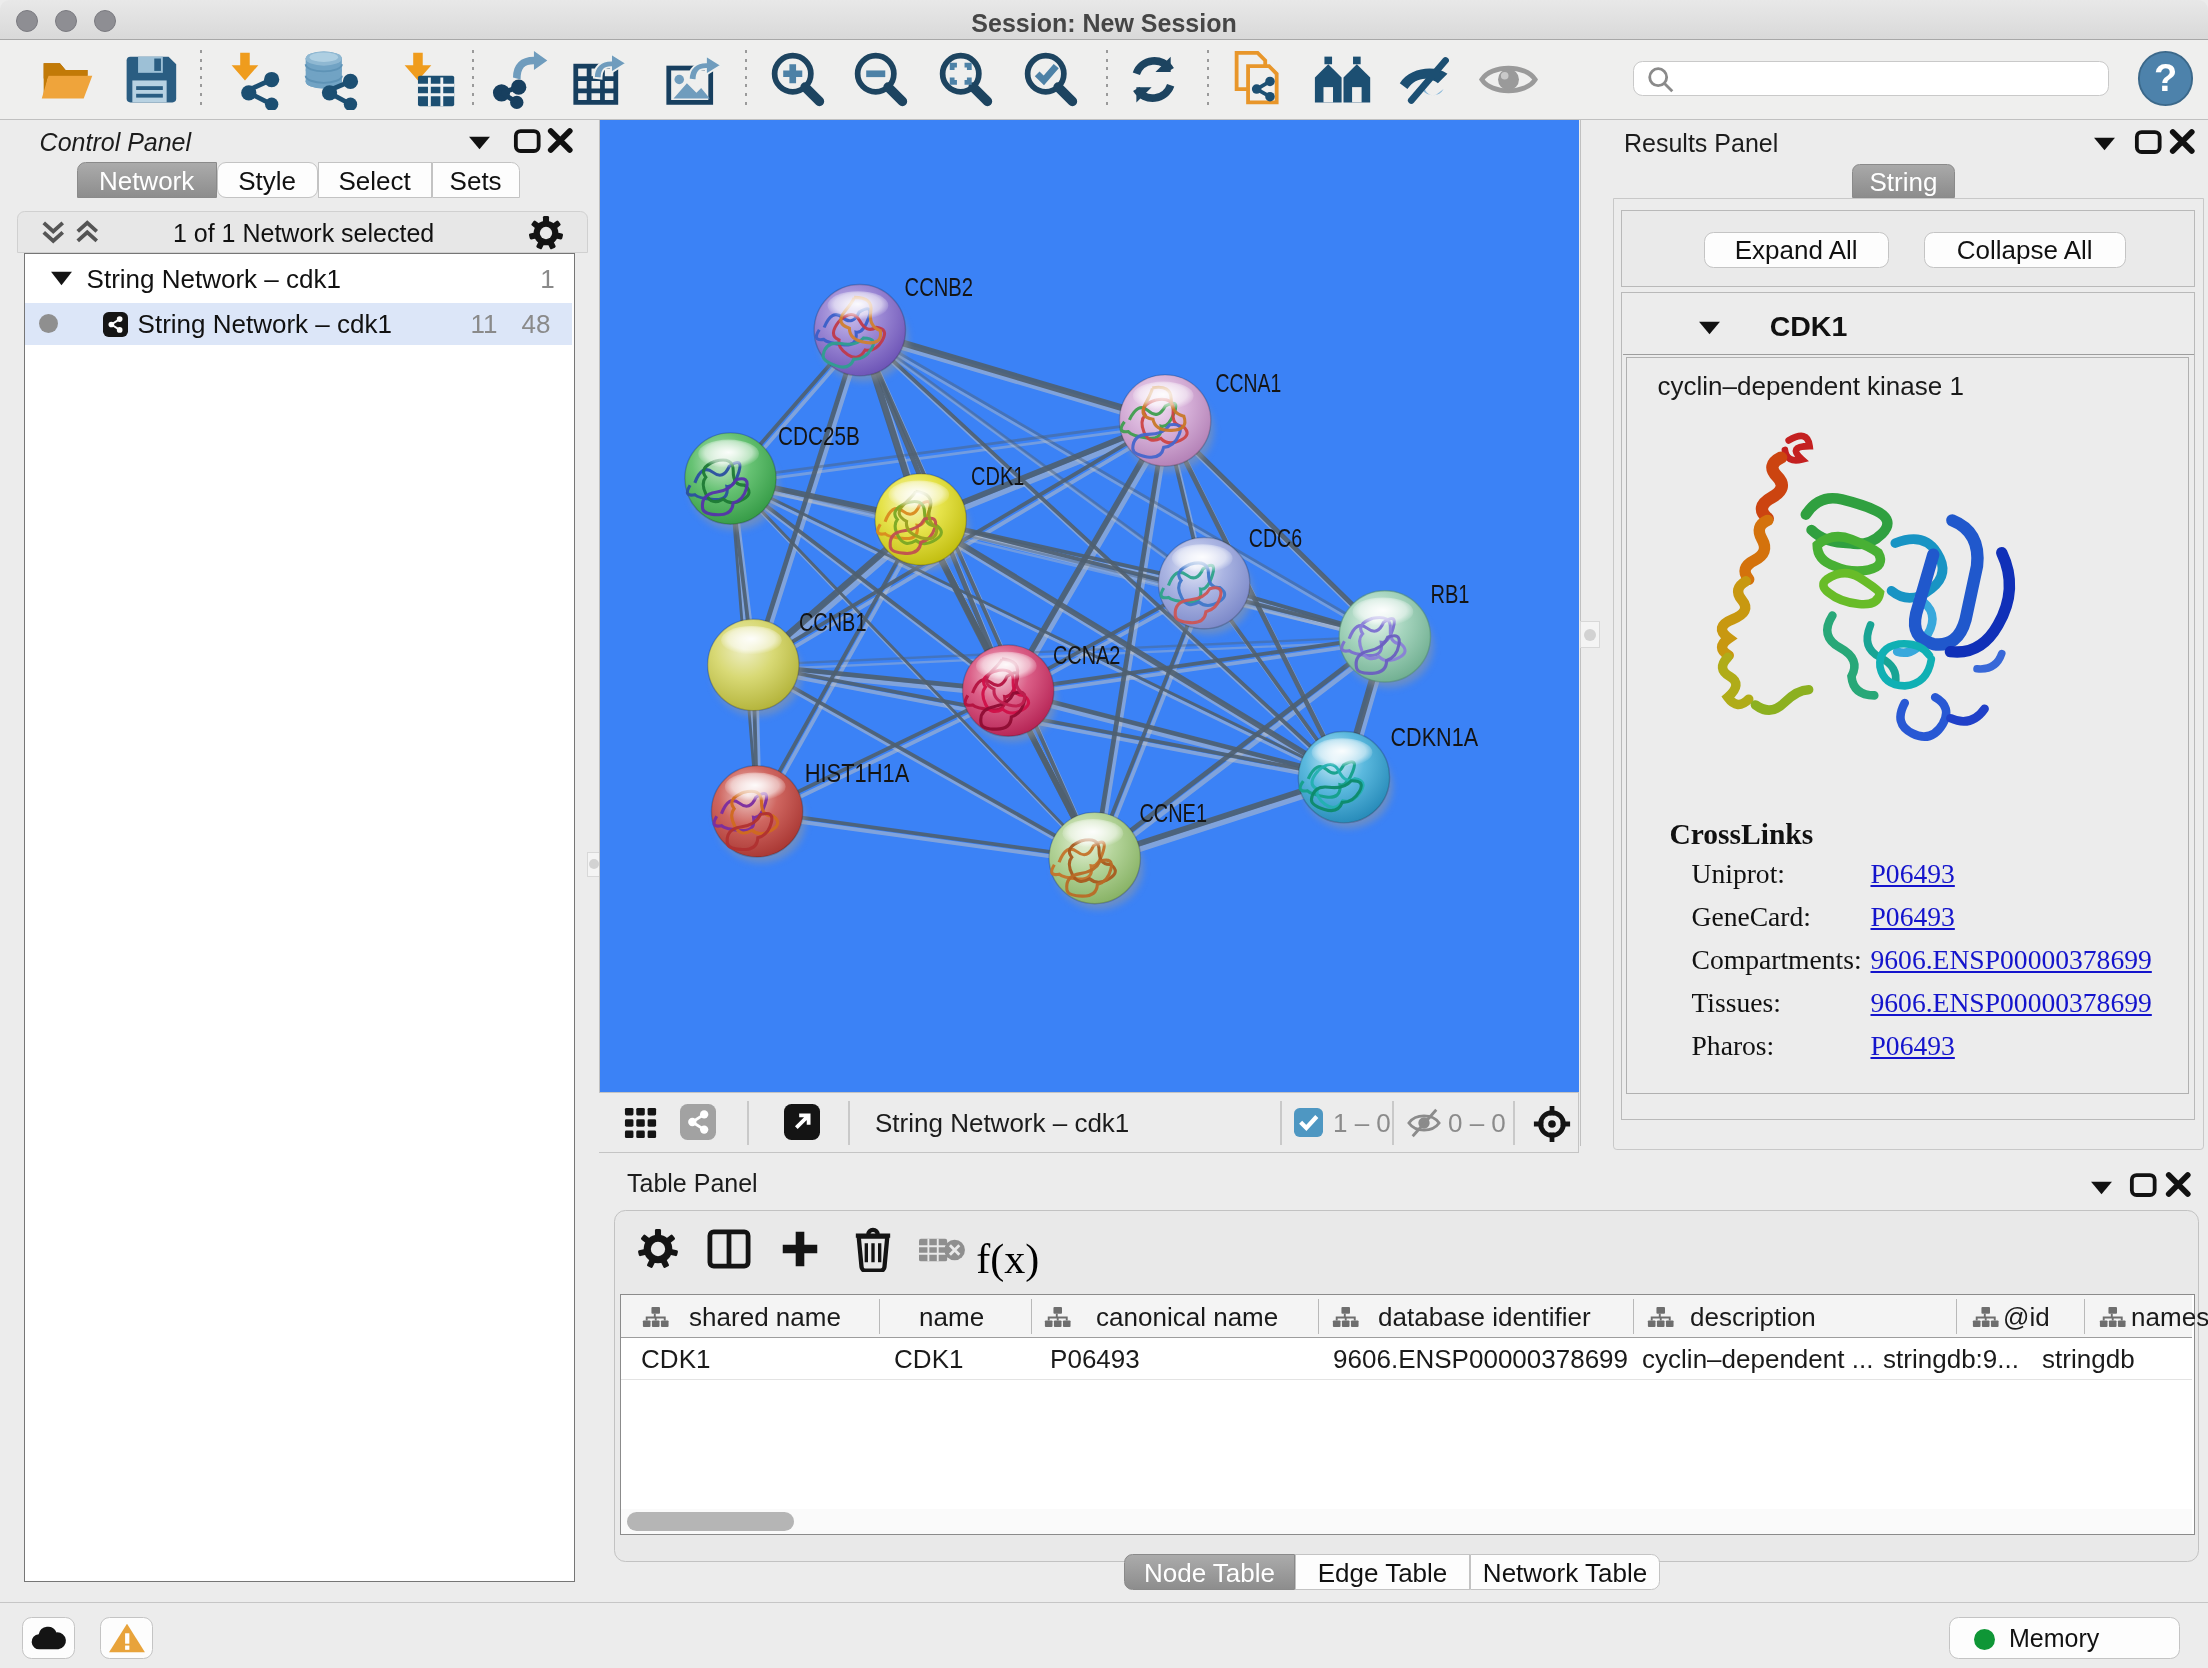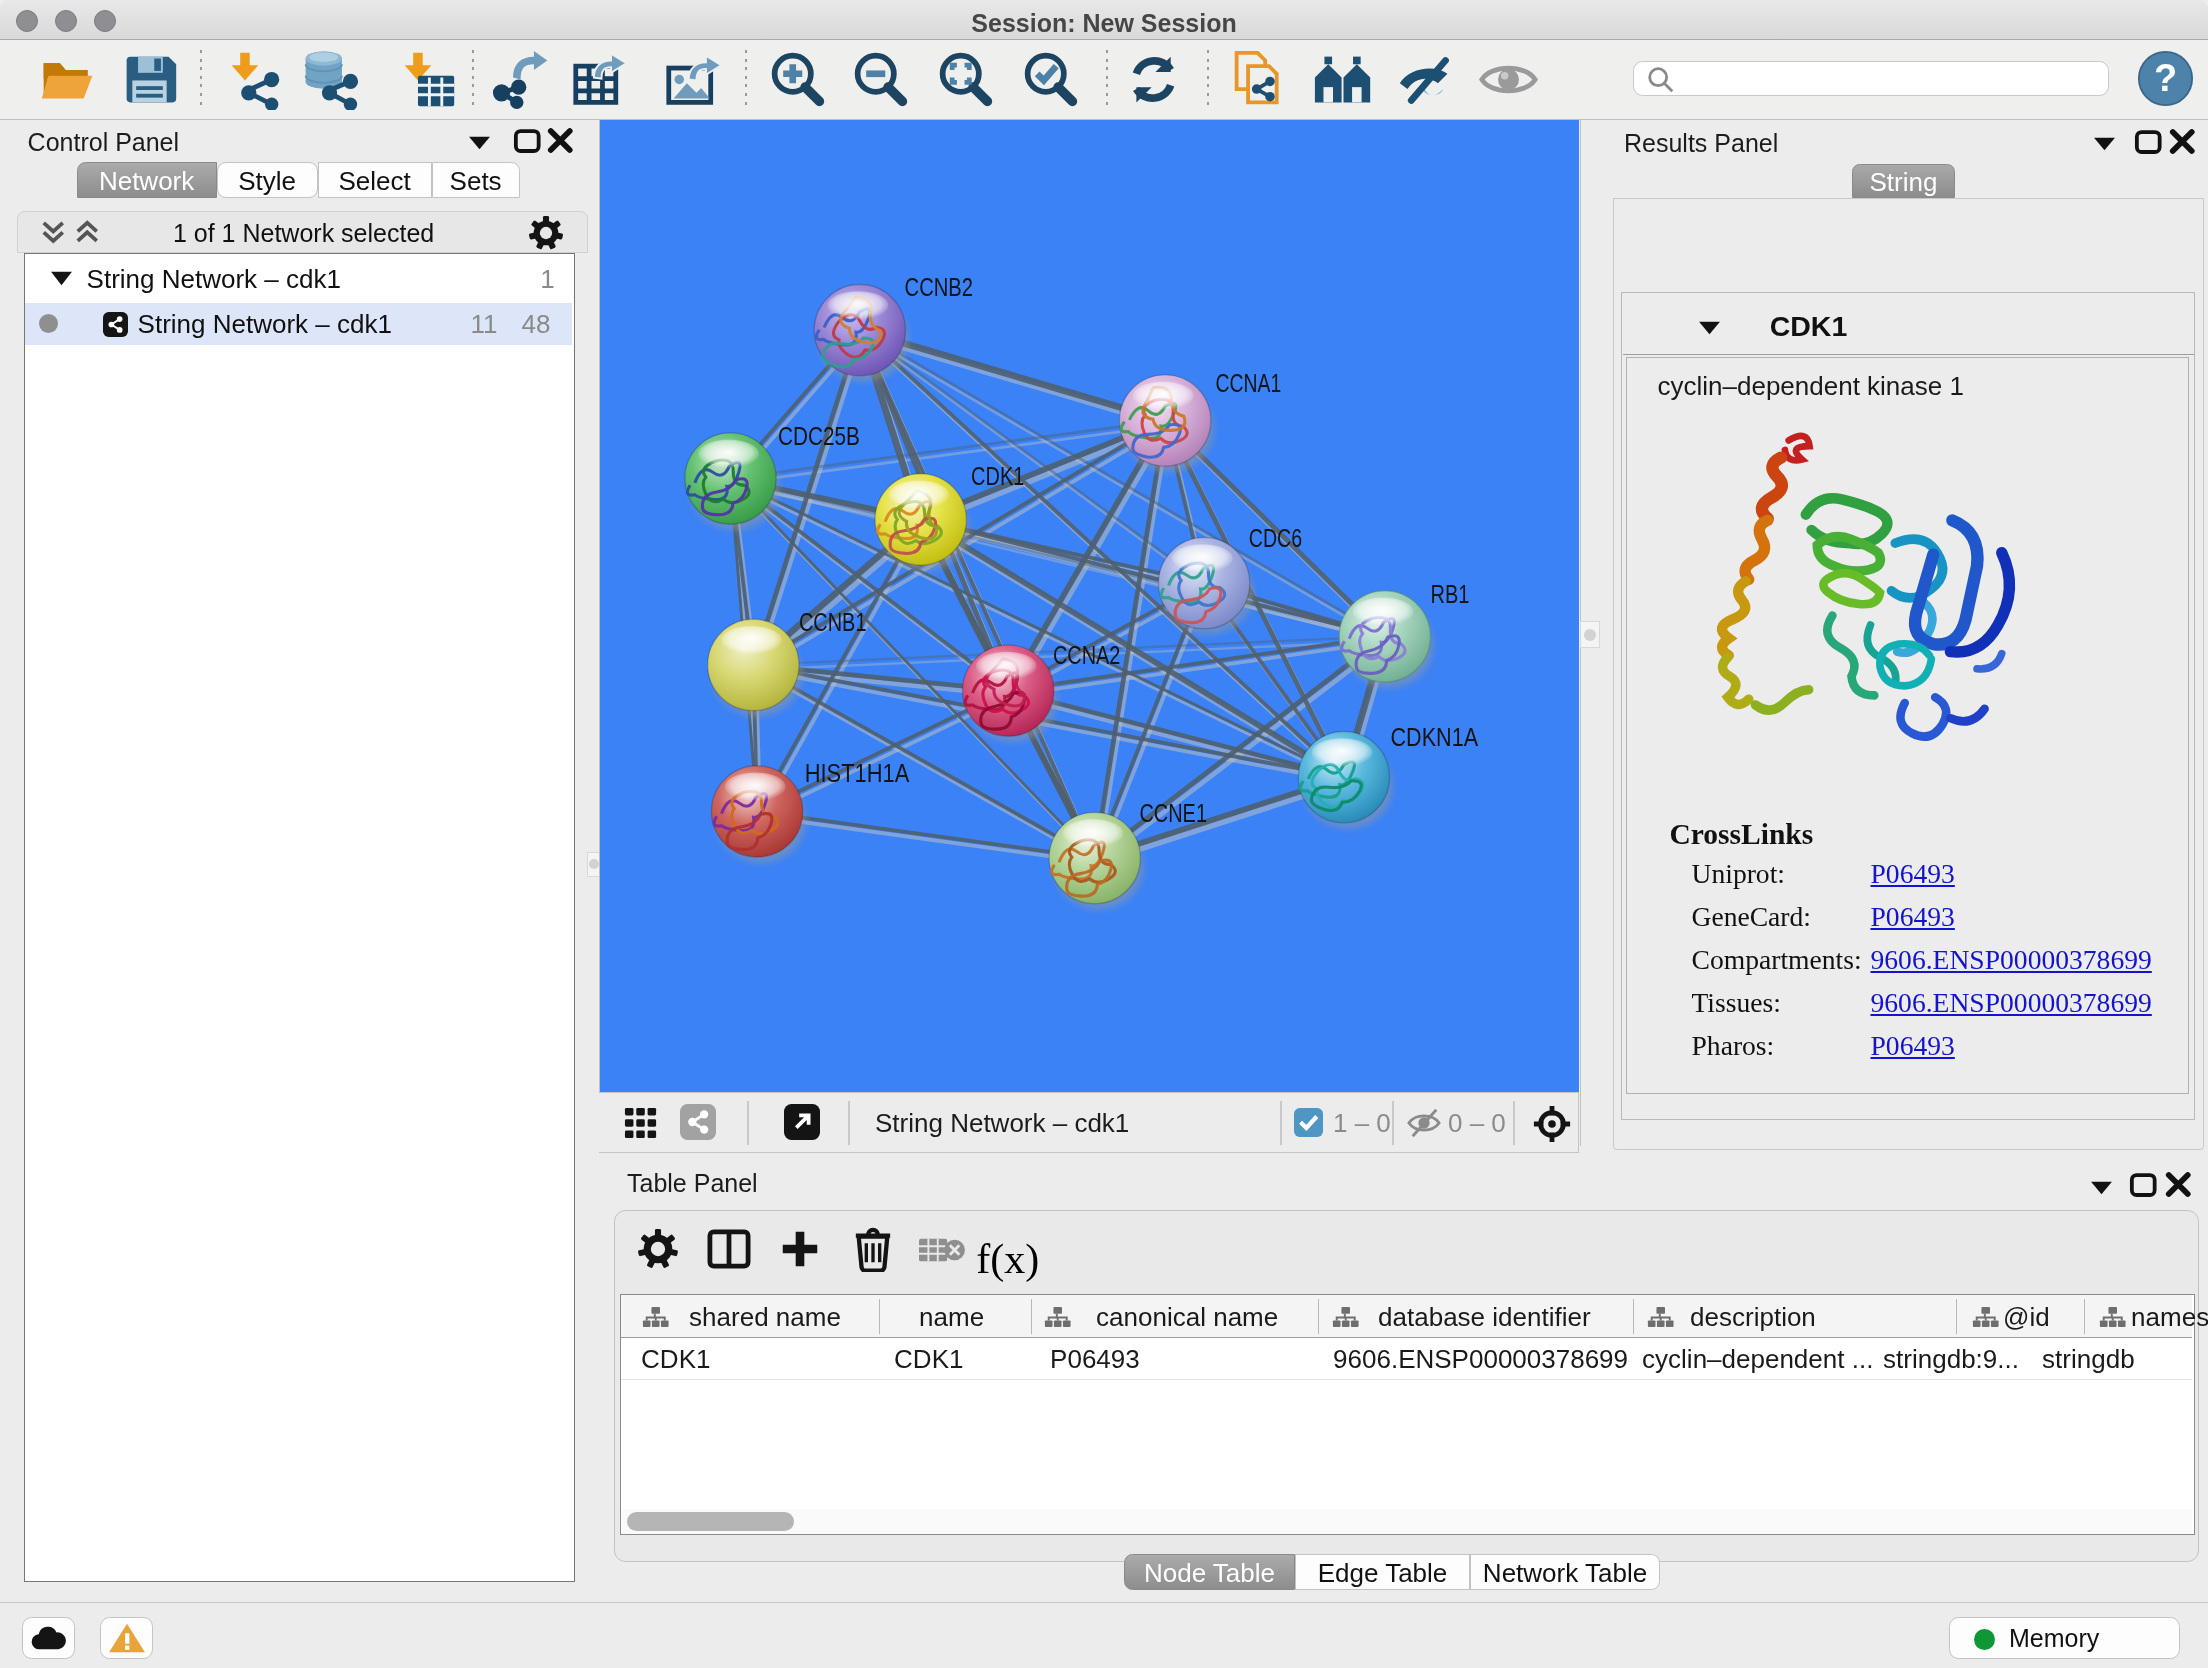"Control Panel" div.abs { font-style: none -> italic; left: 20px -> 32px }
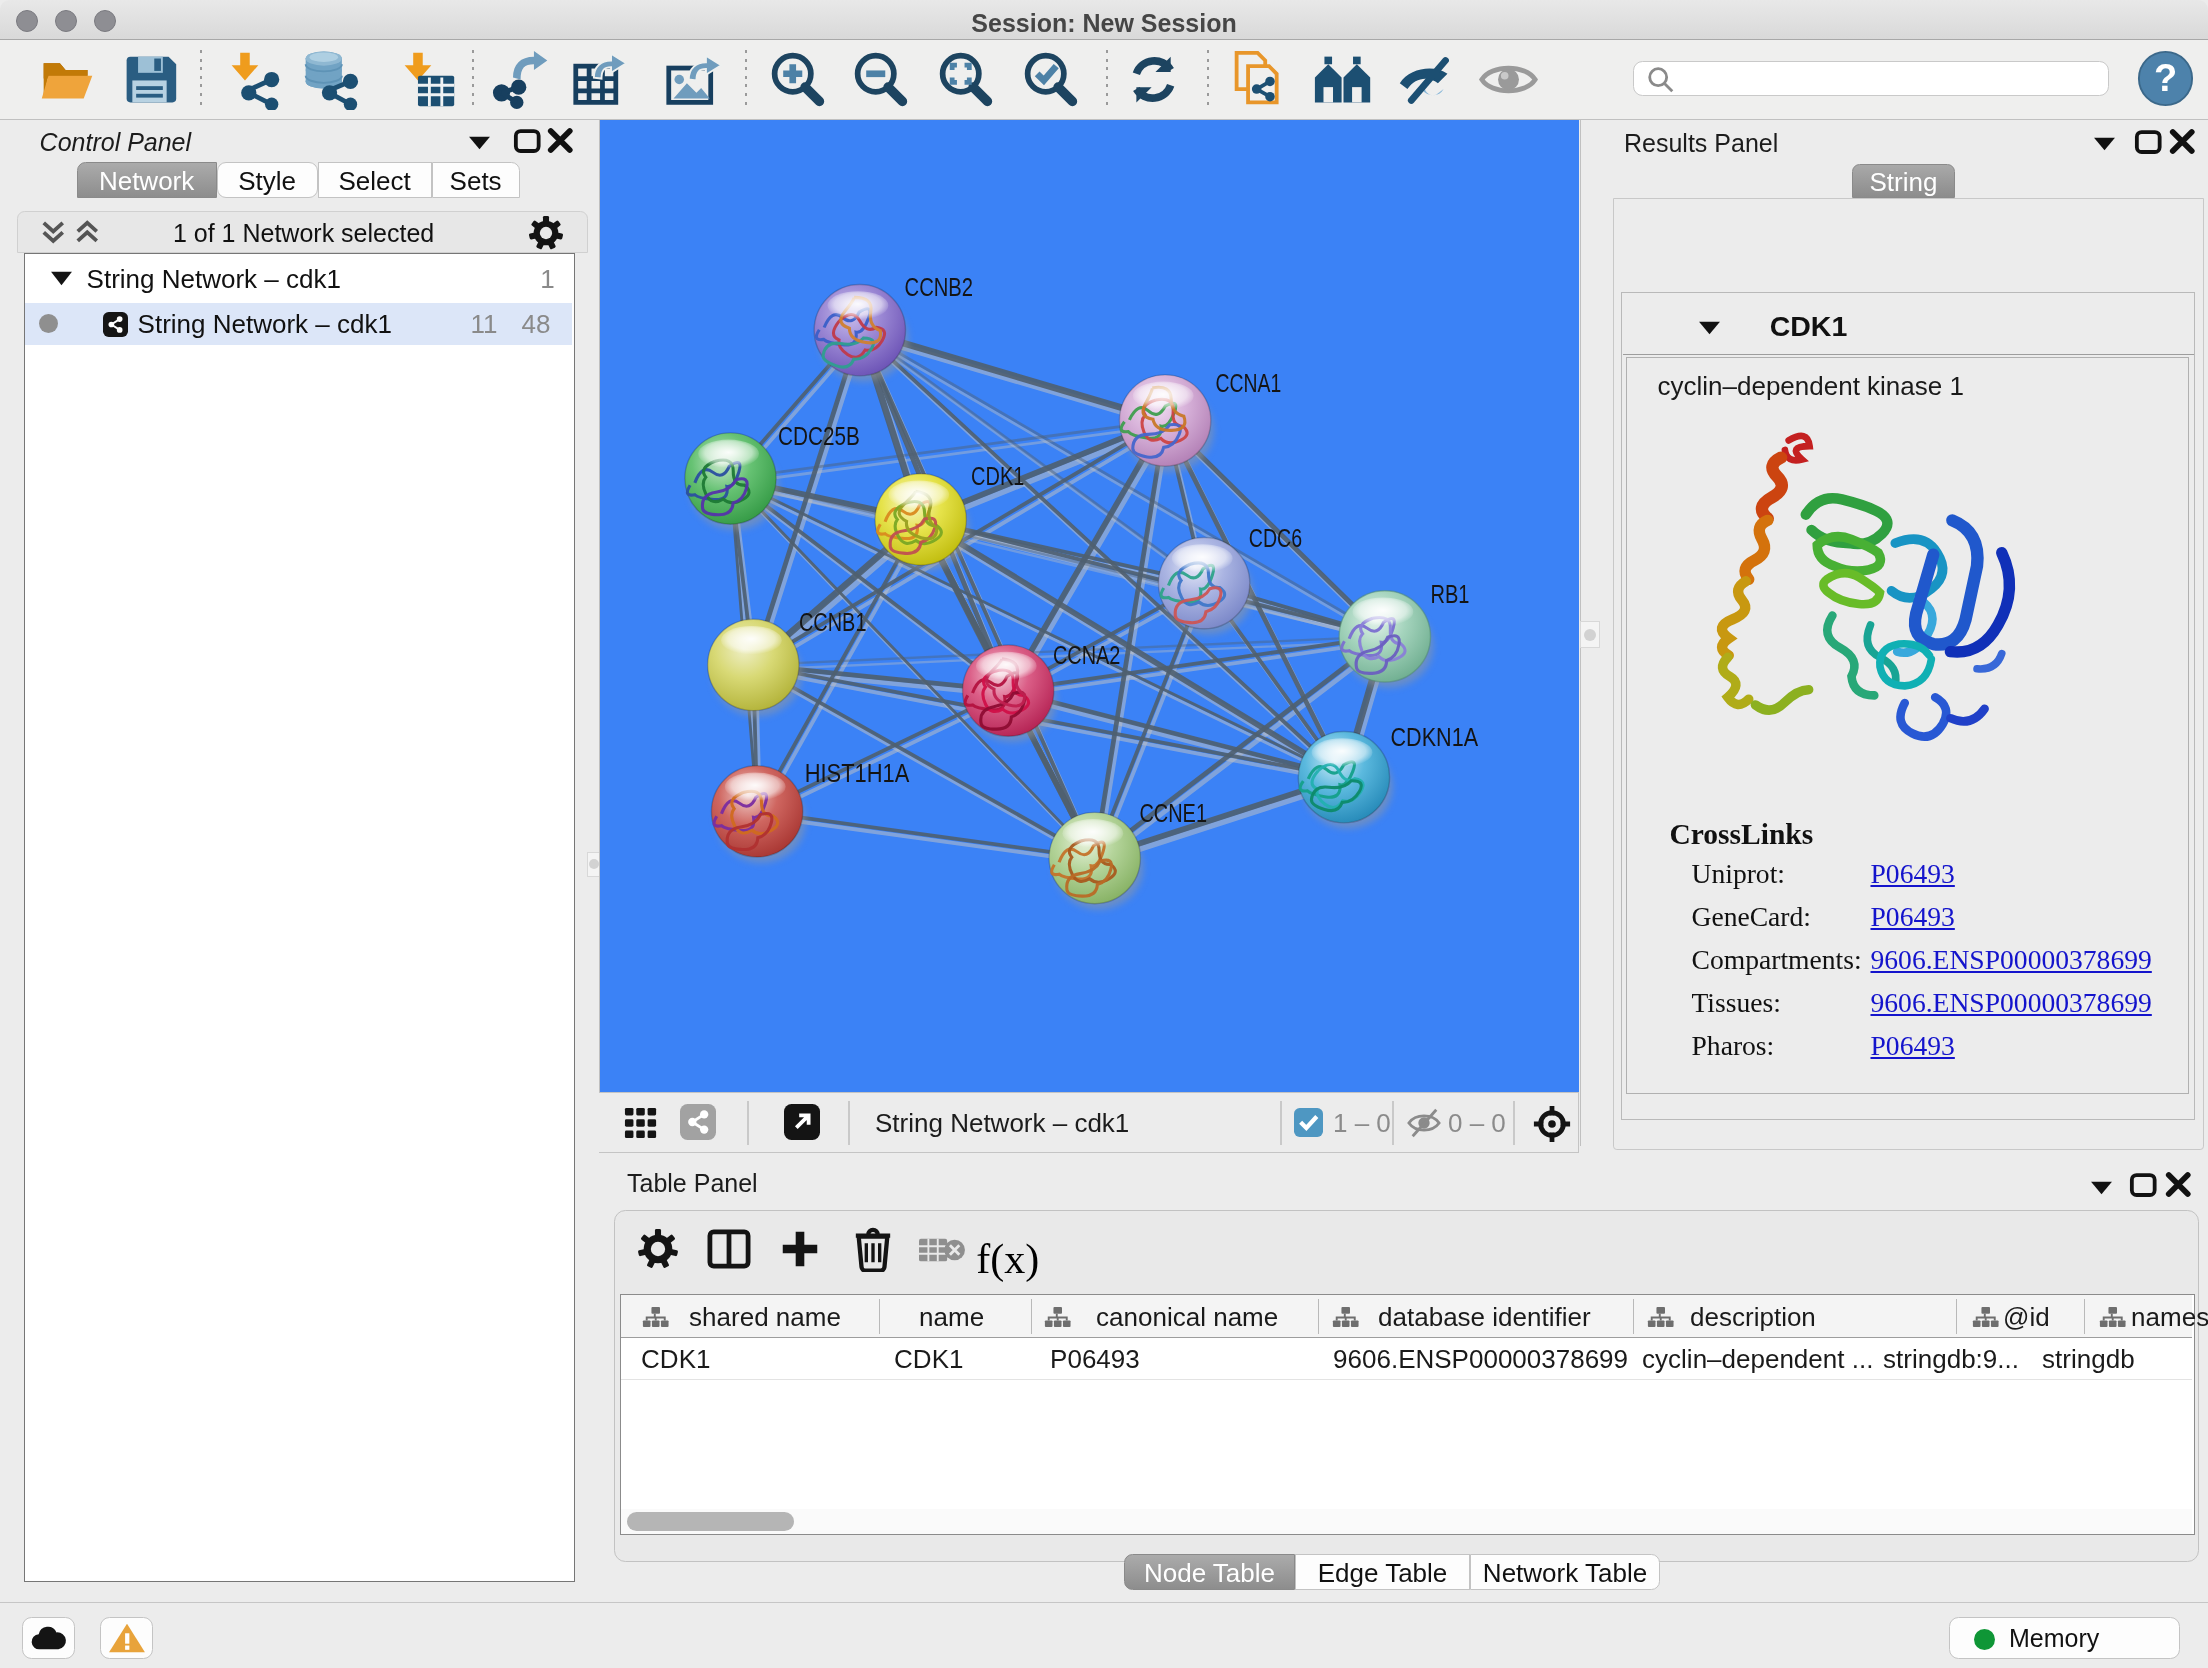"Expand All" div.abs { html: none -> <div> <div>Expand All</div> <div>Collapse All</div> </div> }
